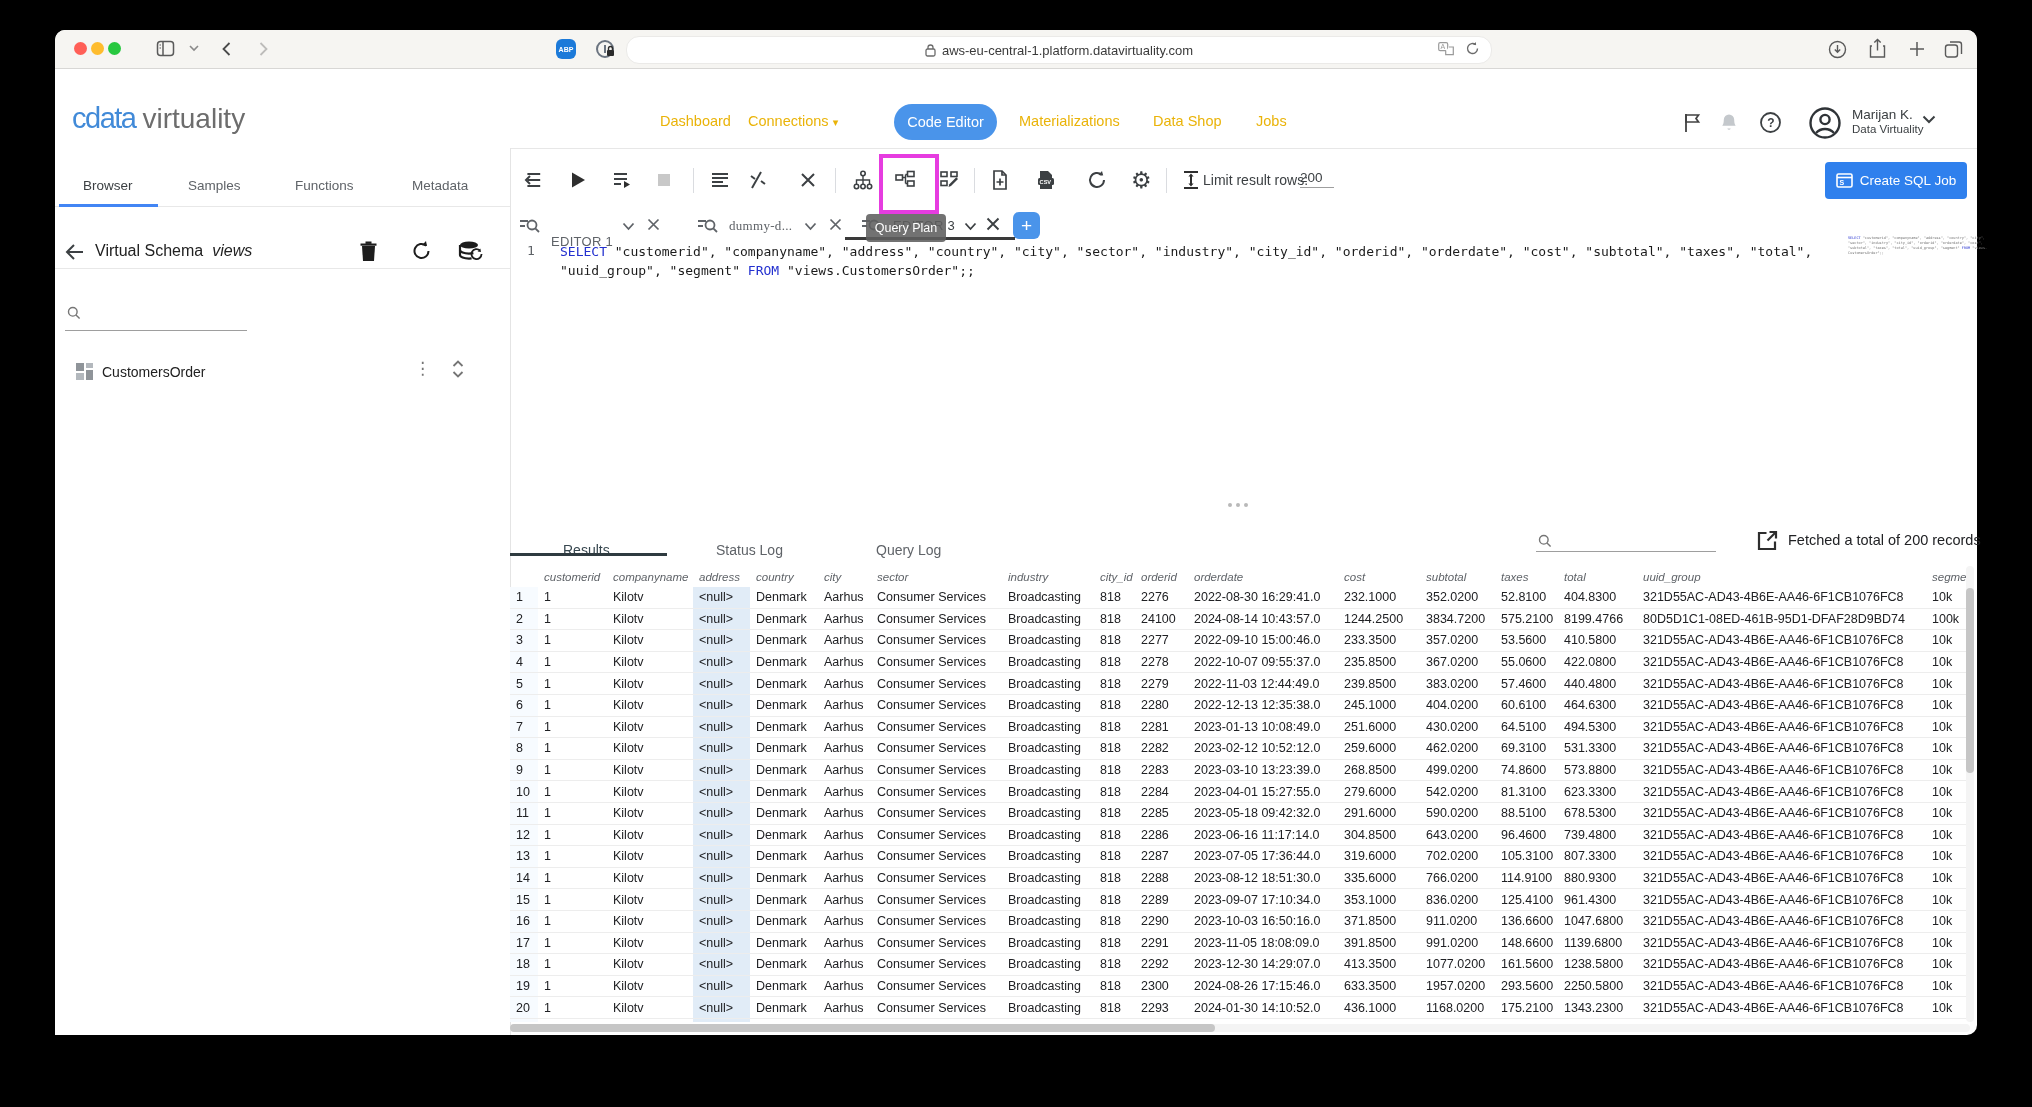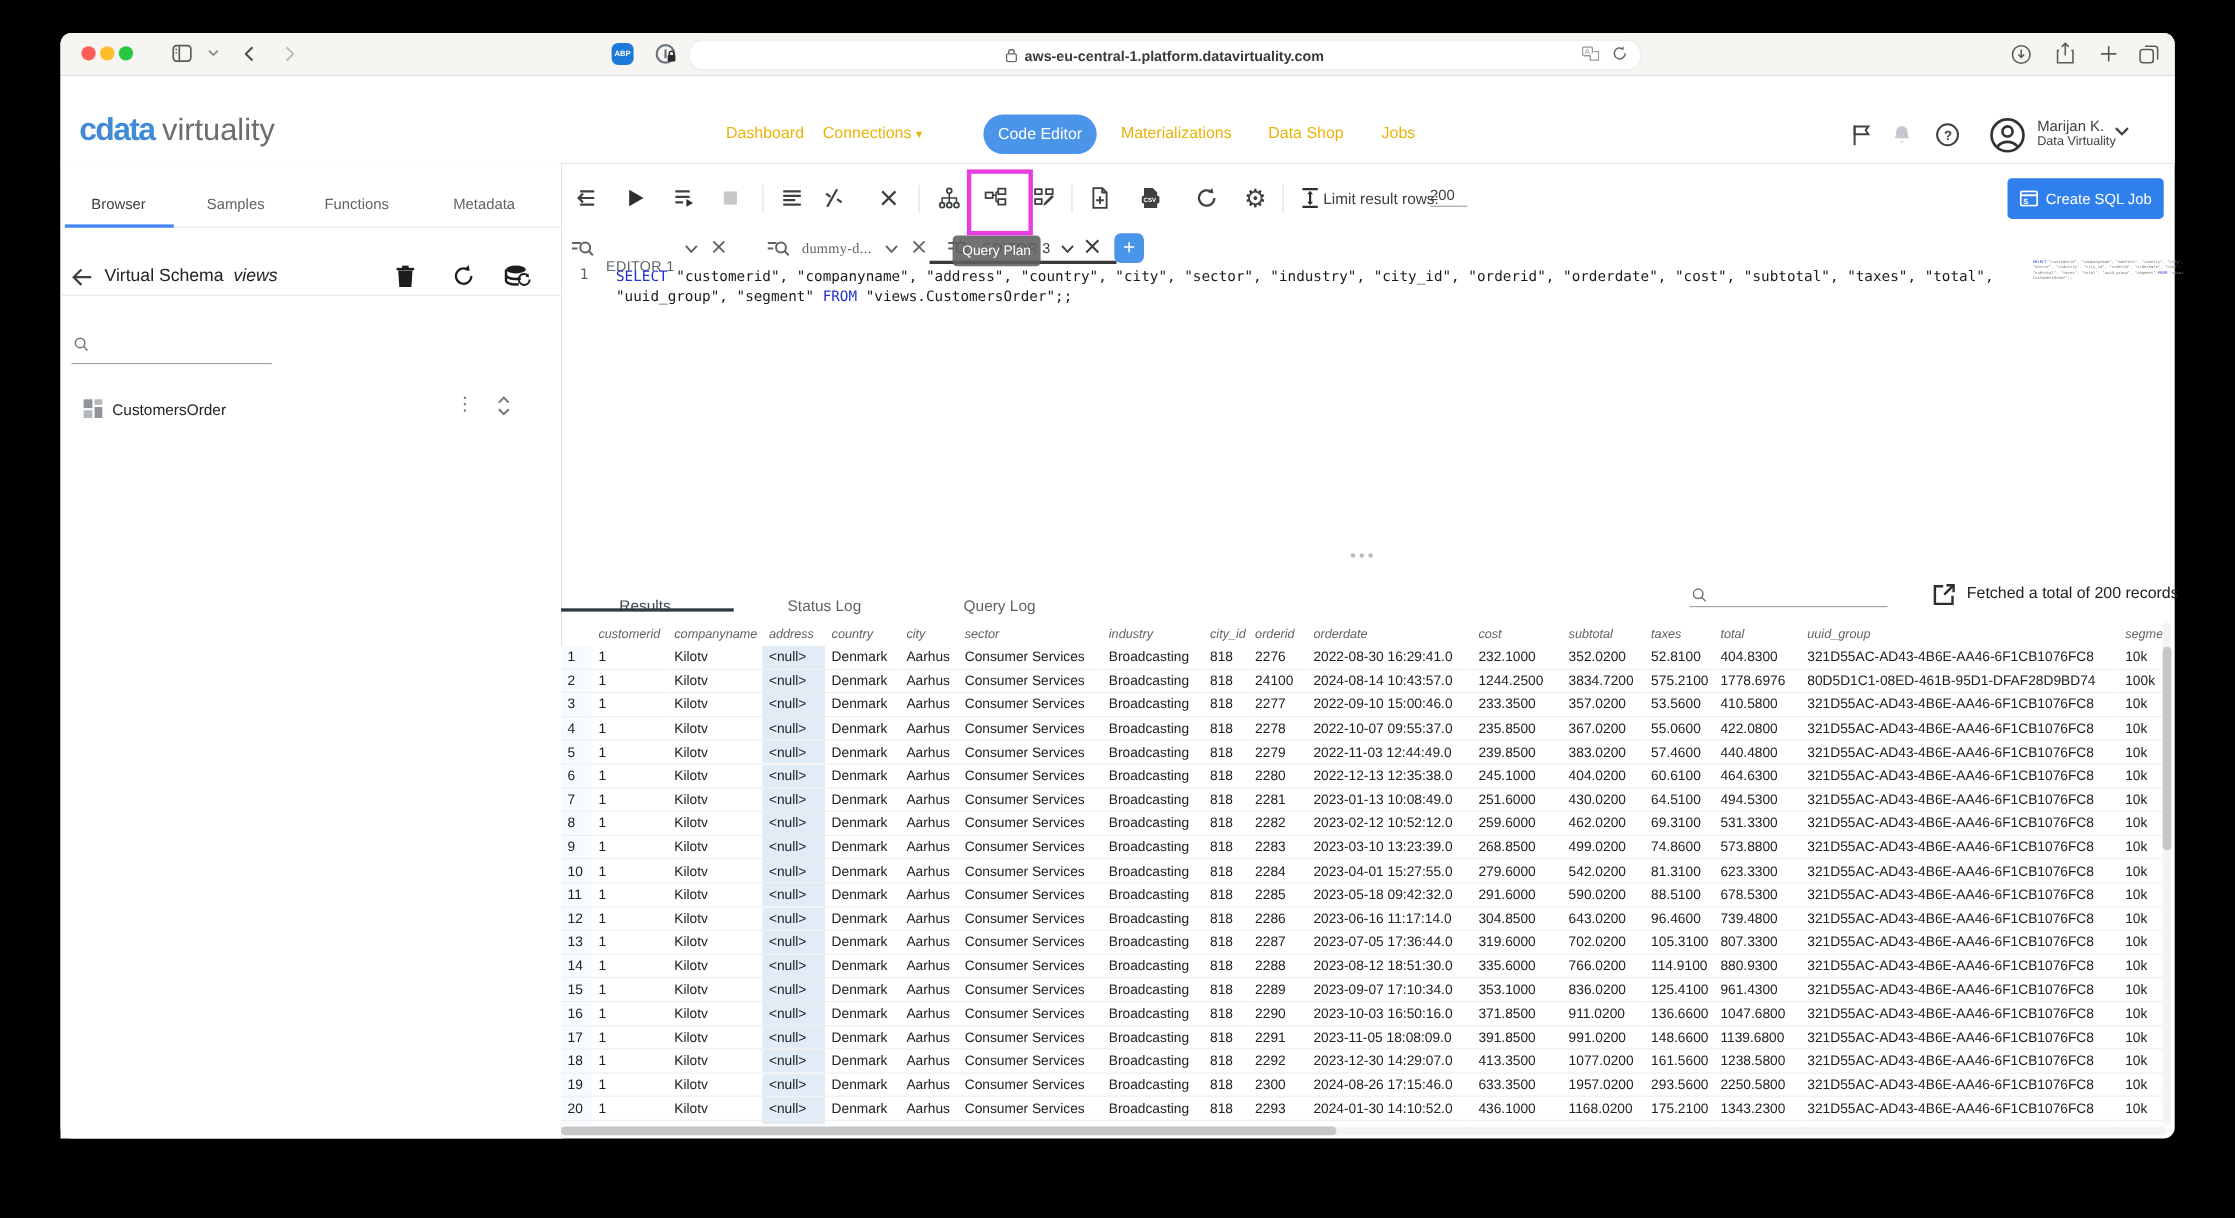"aws-eu-central-1.platform.datavirtuality" .urlpill { font-weight: bold -> none }
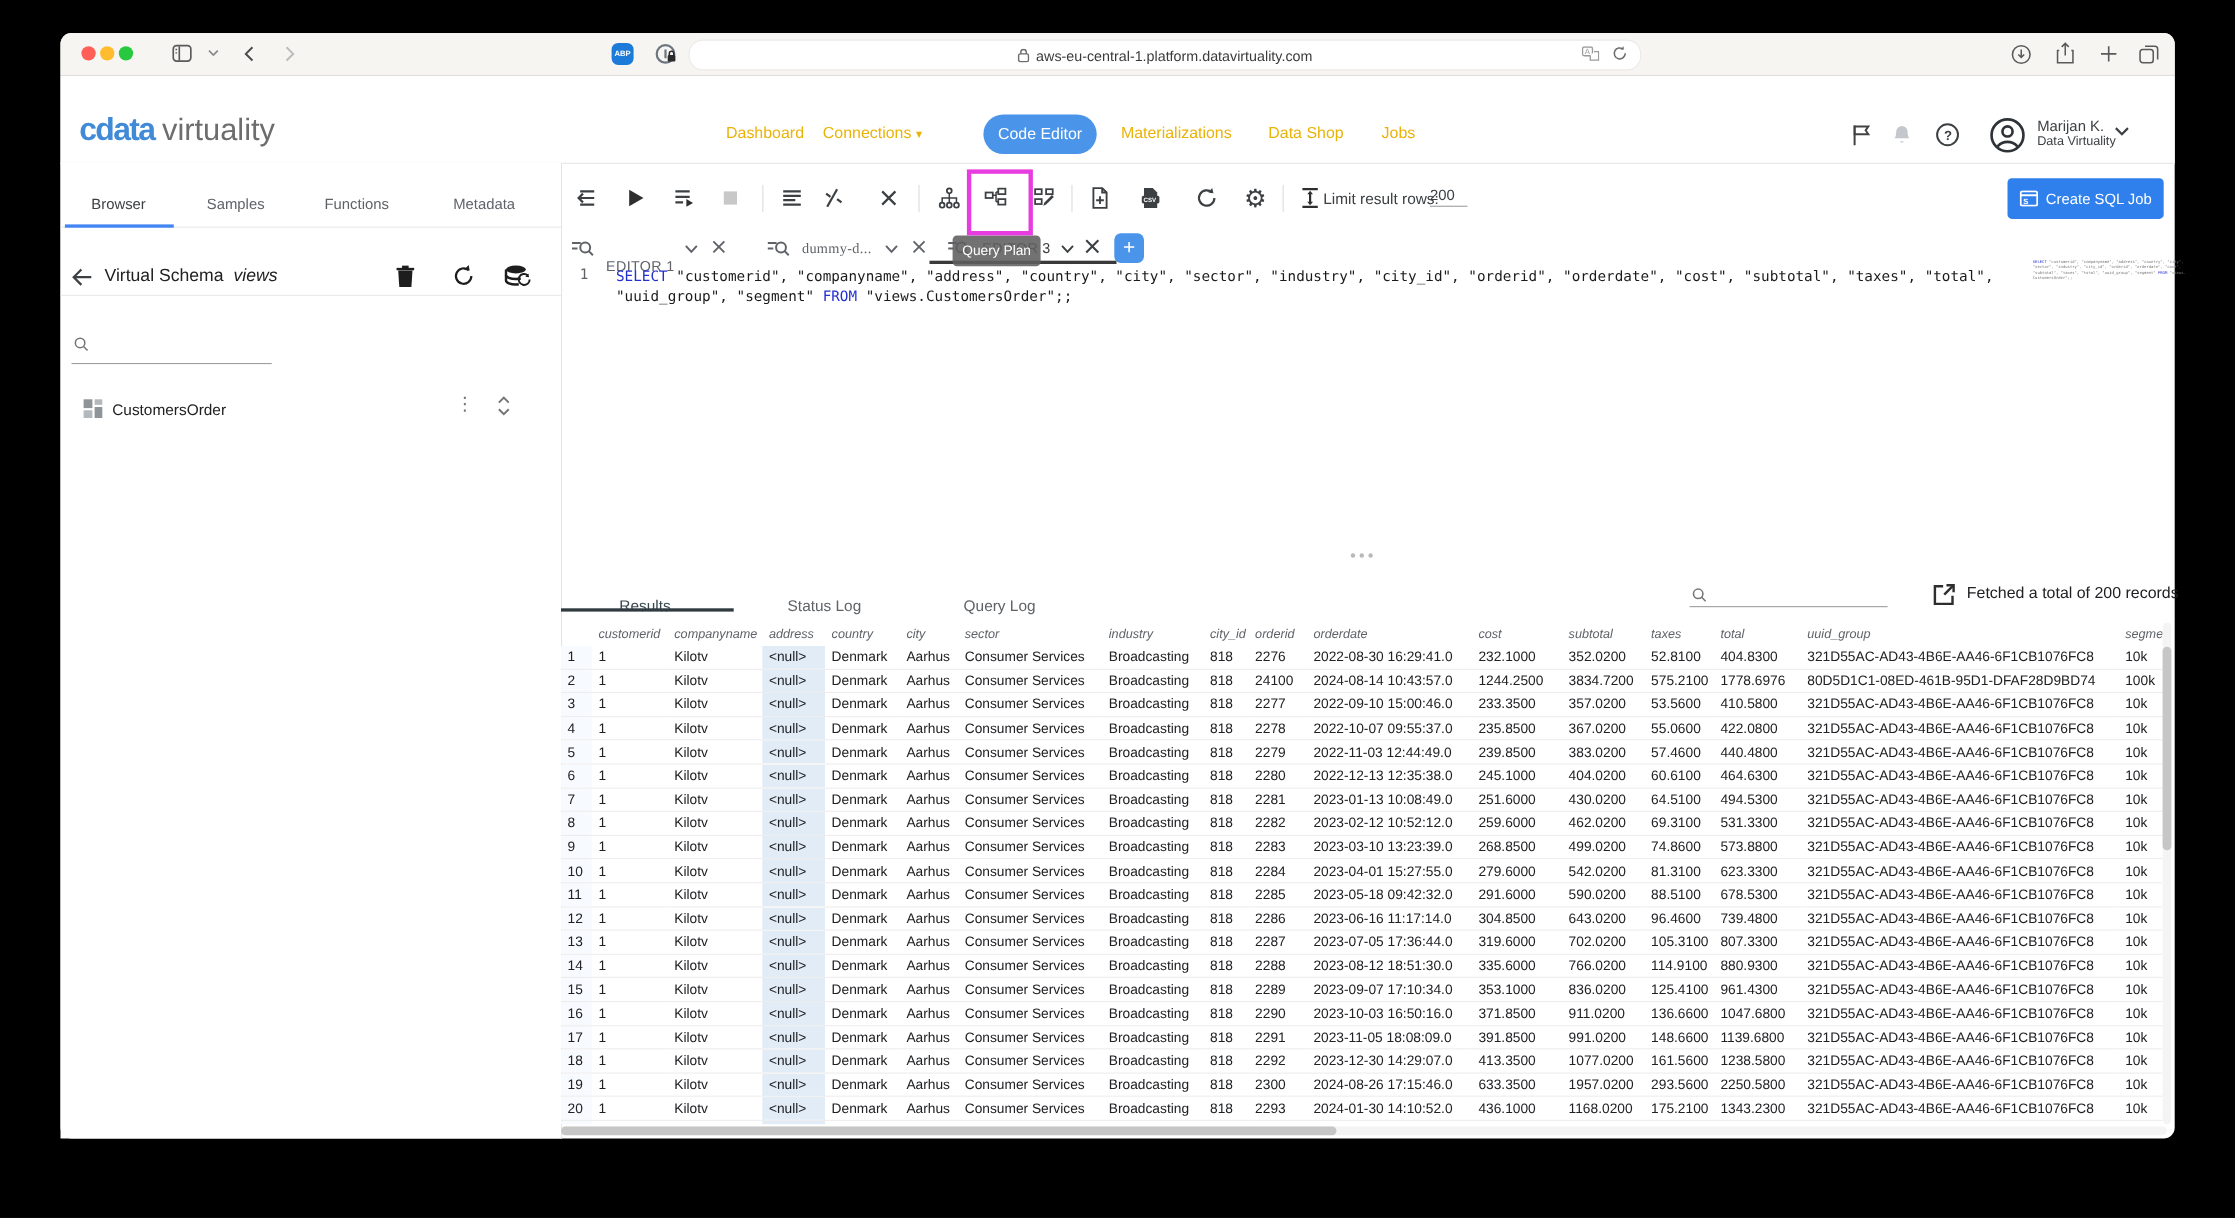"cdata" .logo1 { font-weight: 700 -> 400 }
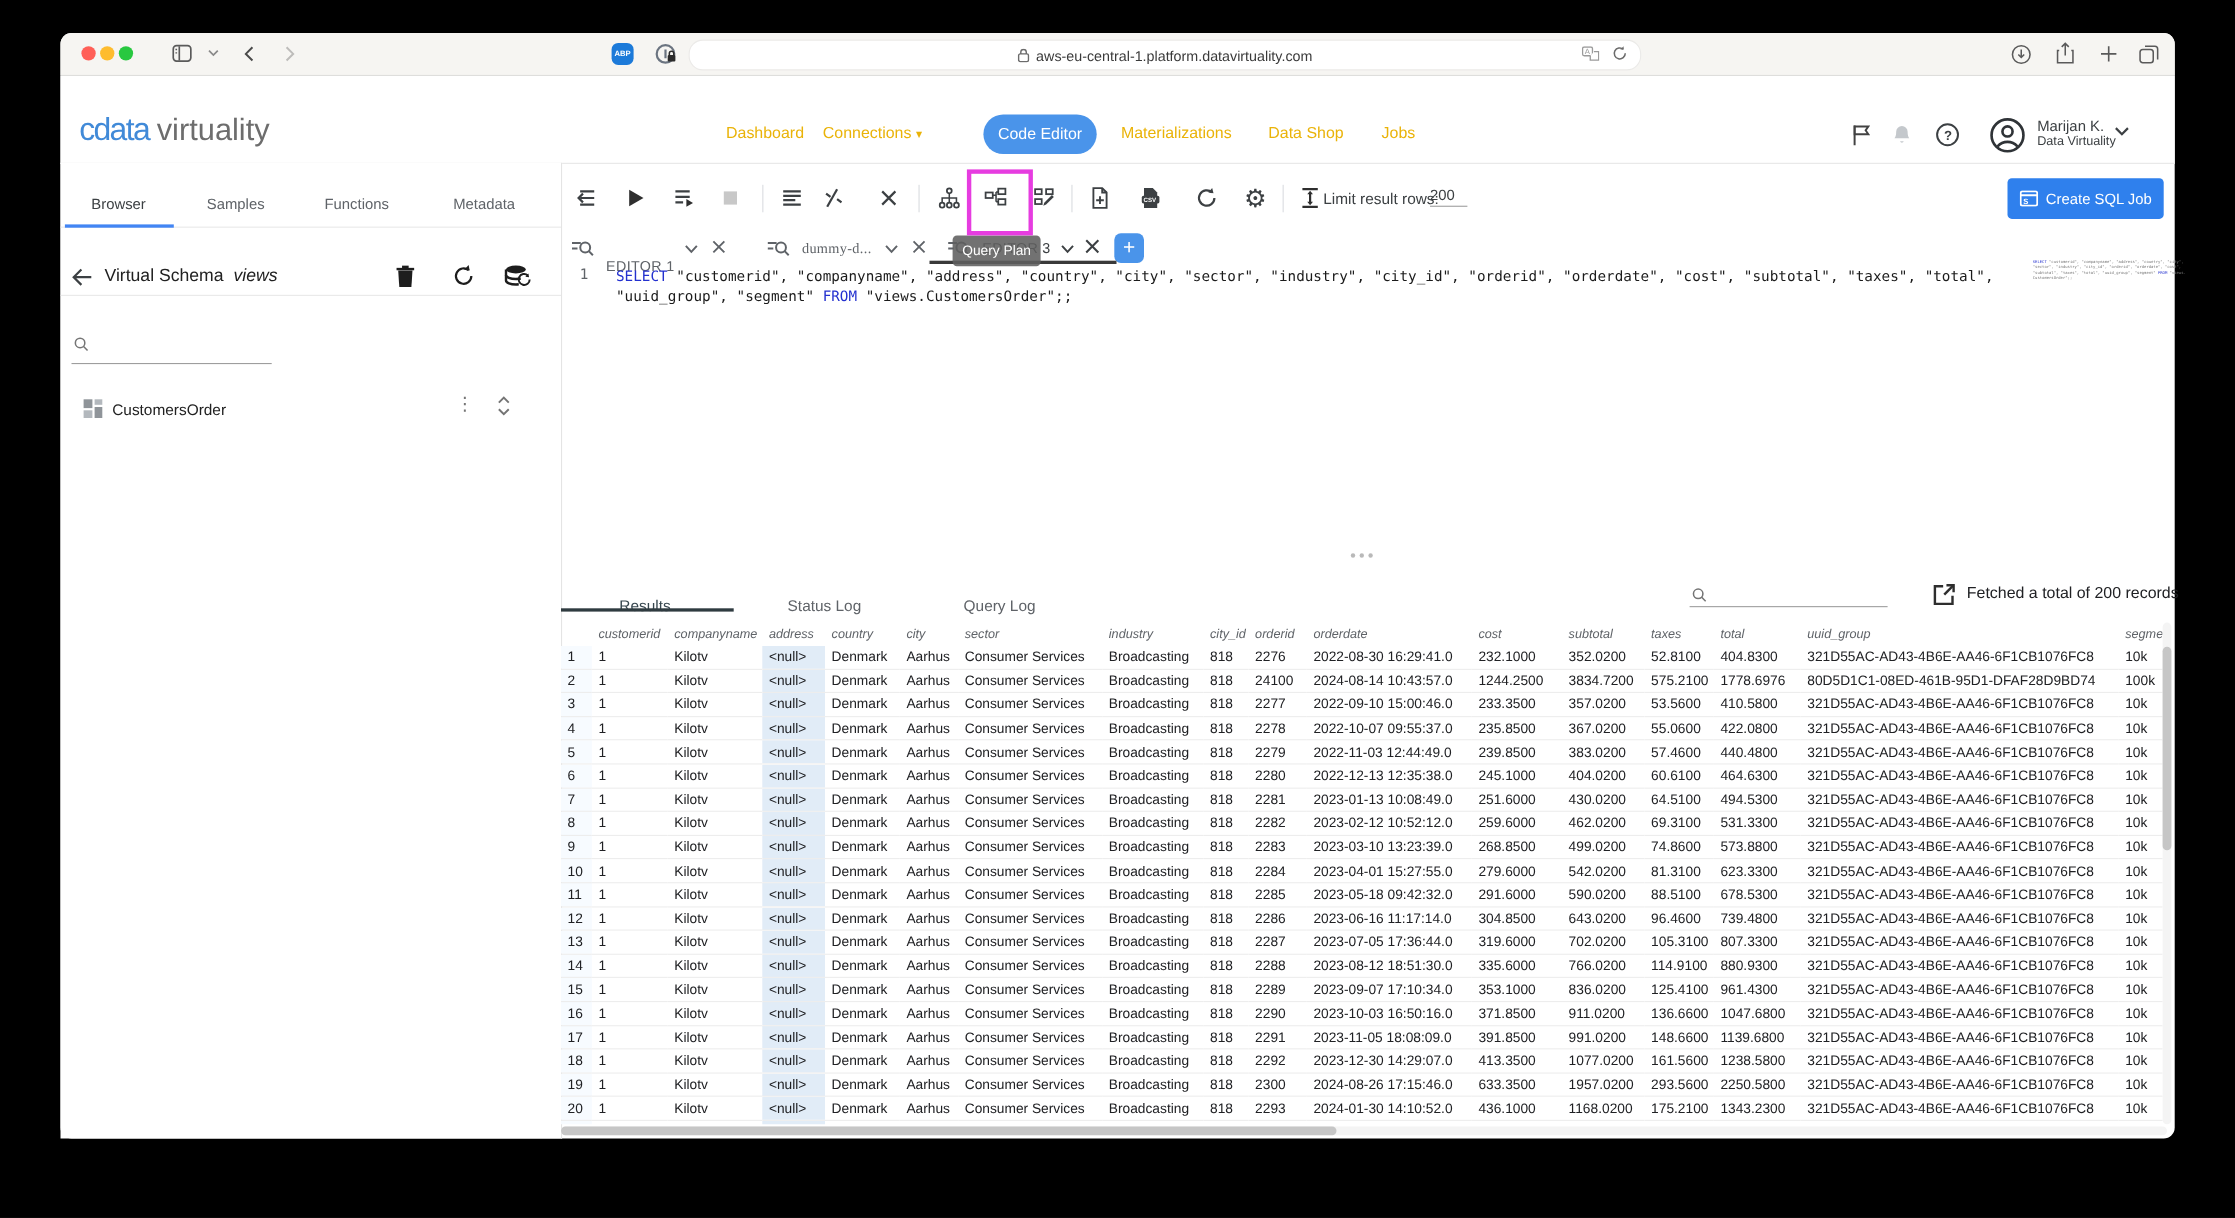"1778.6976" td { text: 1778.6976 -> 8199.4766 }
